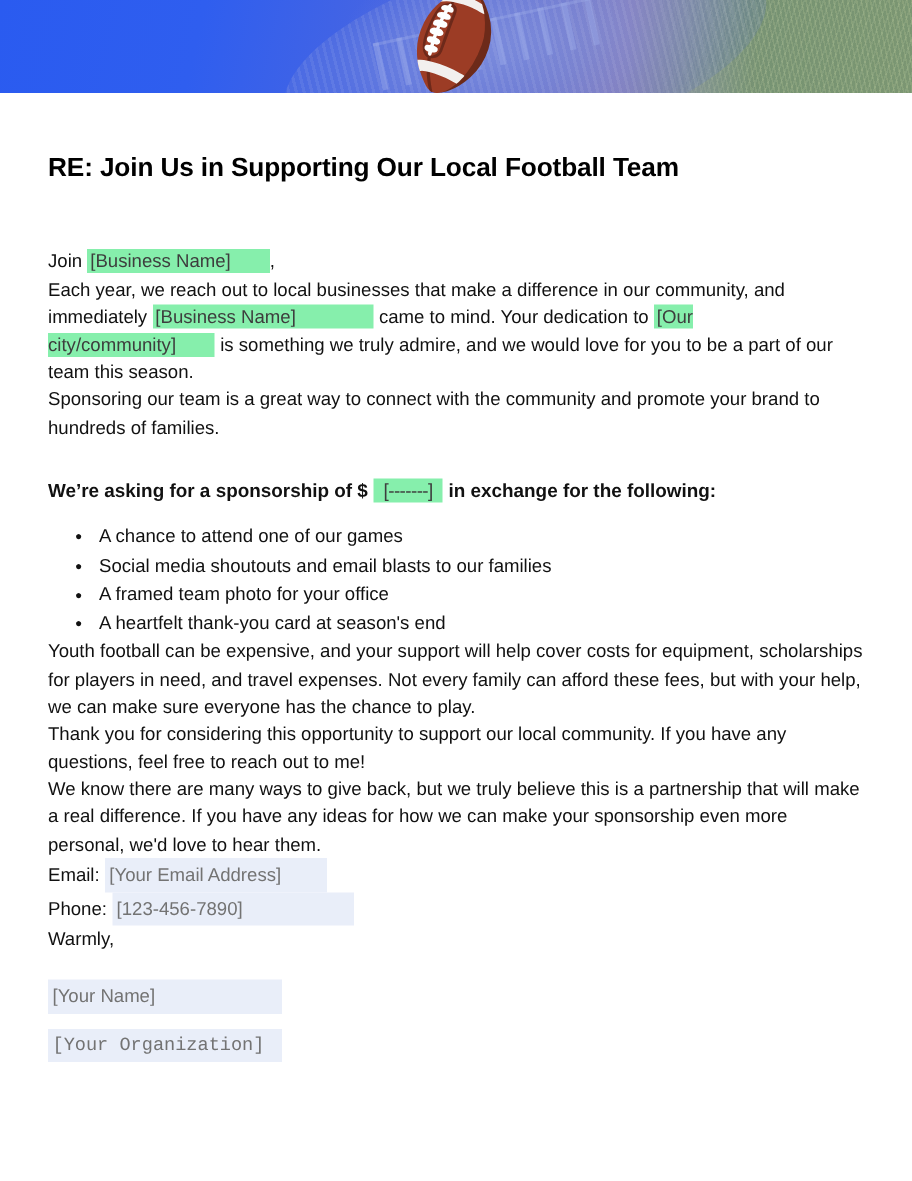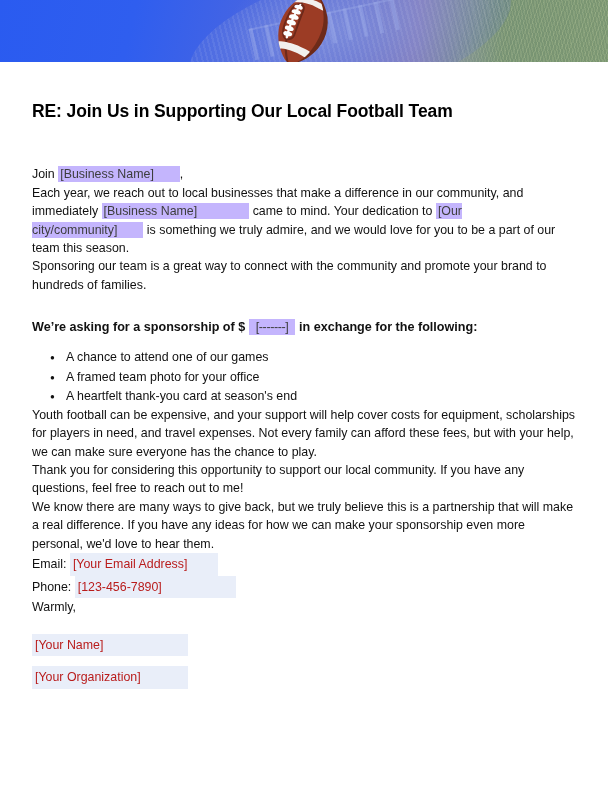"[Business Name]" .ph { background: #c4b5fd -> #86efac }
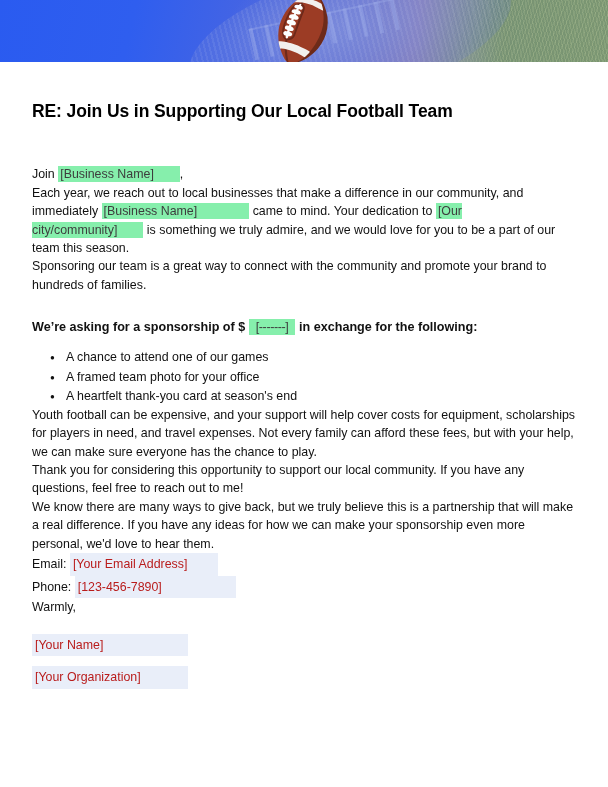"Social media shoutouts and email" li { html: none -> <li>Social media shoutouts and email blasts to our families</li> }
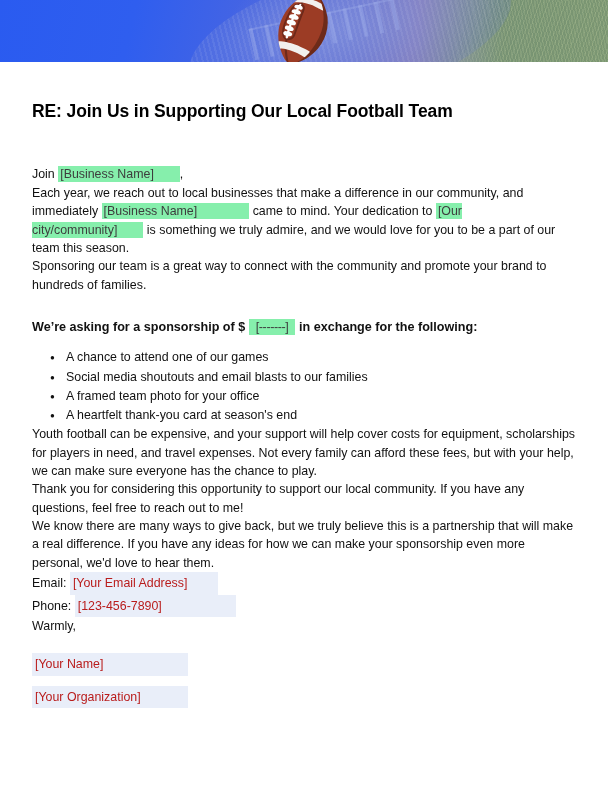"[Your Email Address]" .field-line .ph-block { color: #b91c1c -> #737373 }
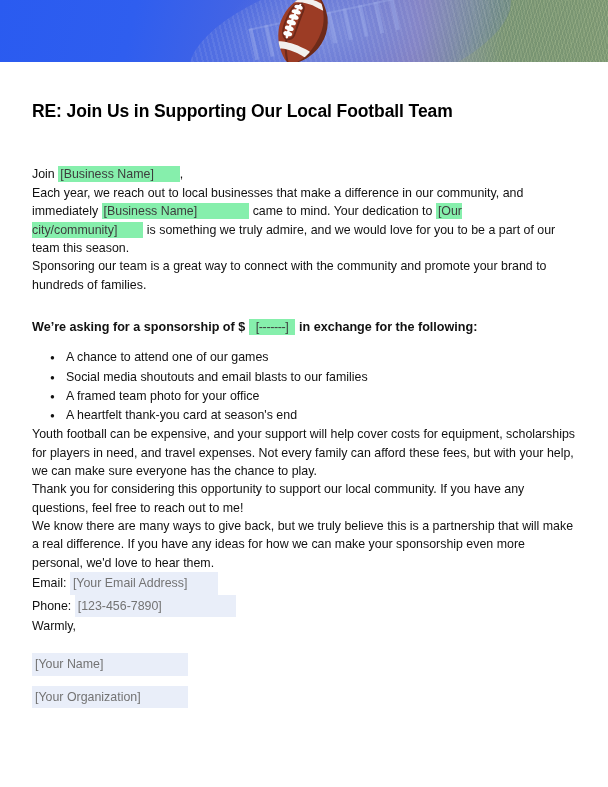"[Your Organization]" .sig-block .field-line + .field-line { font-family: none -> Liberation Mono, monospace }
